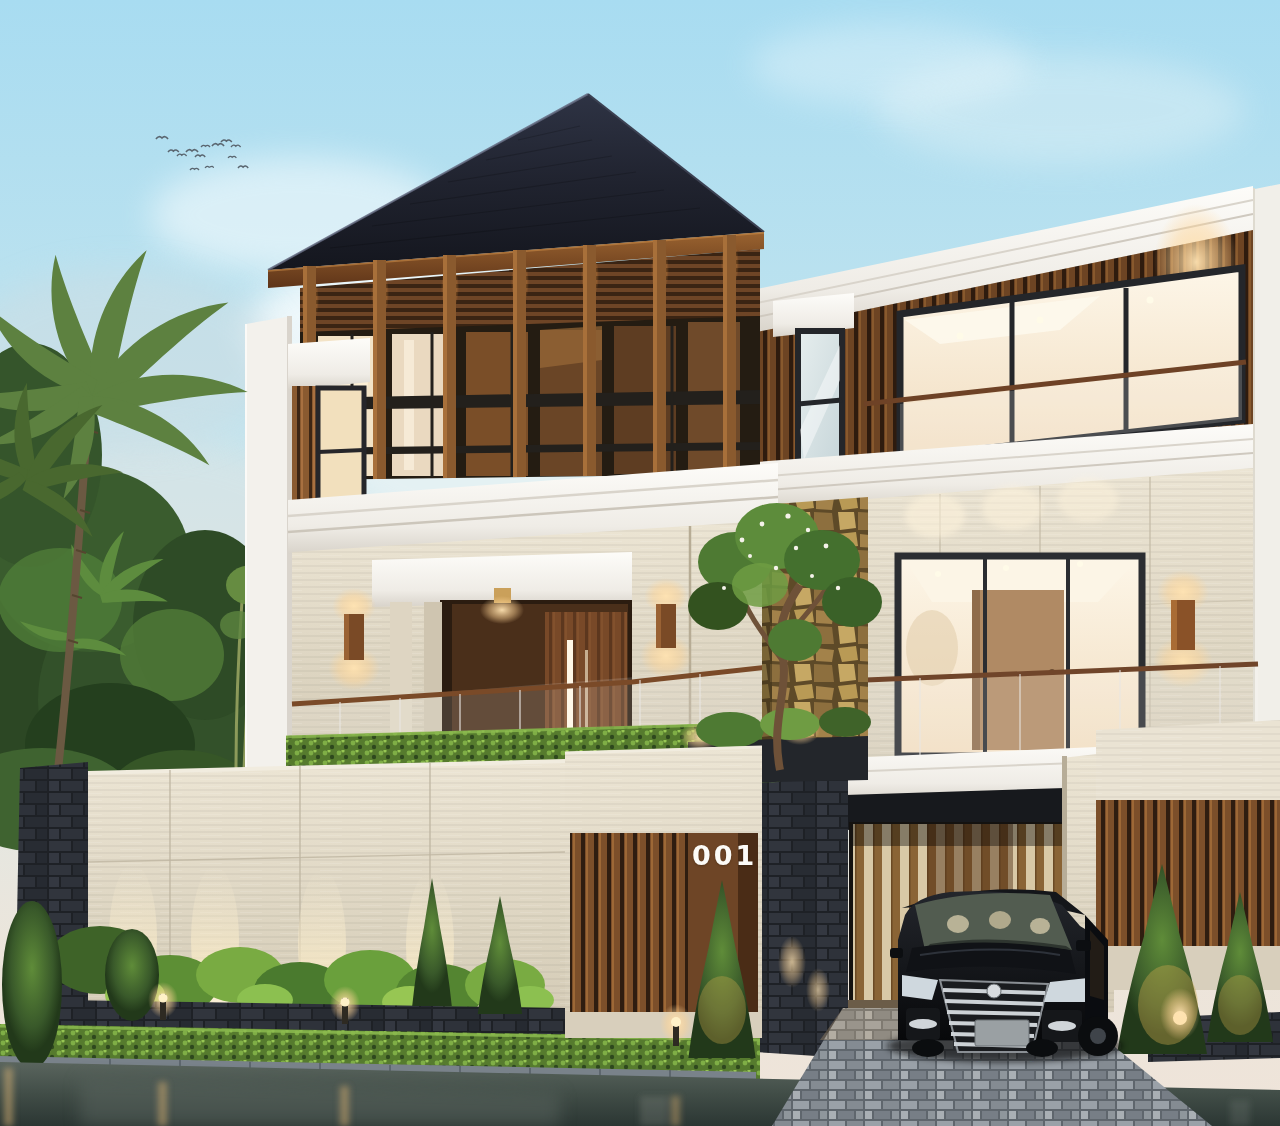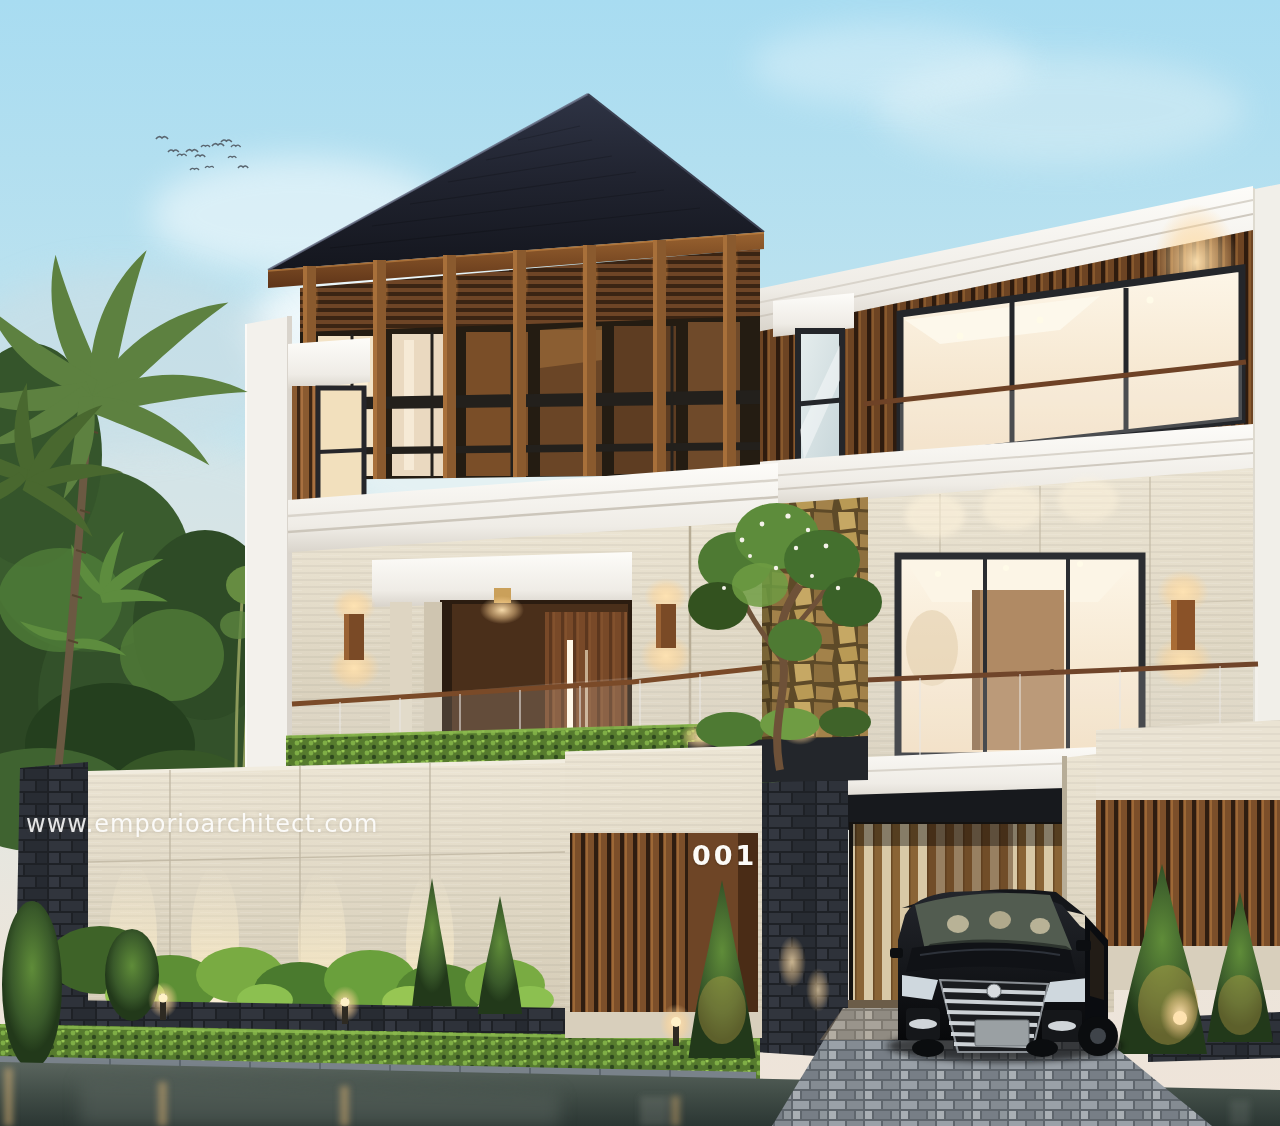"www.emporioarchitect.com" div.watermark { html: <div>www.emporioarchitect.com</div> -> none }
